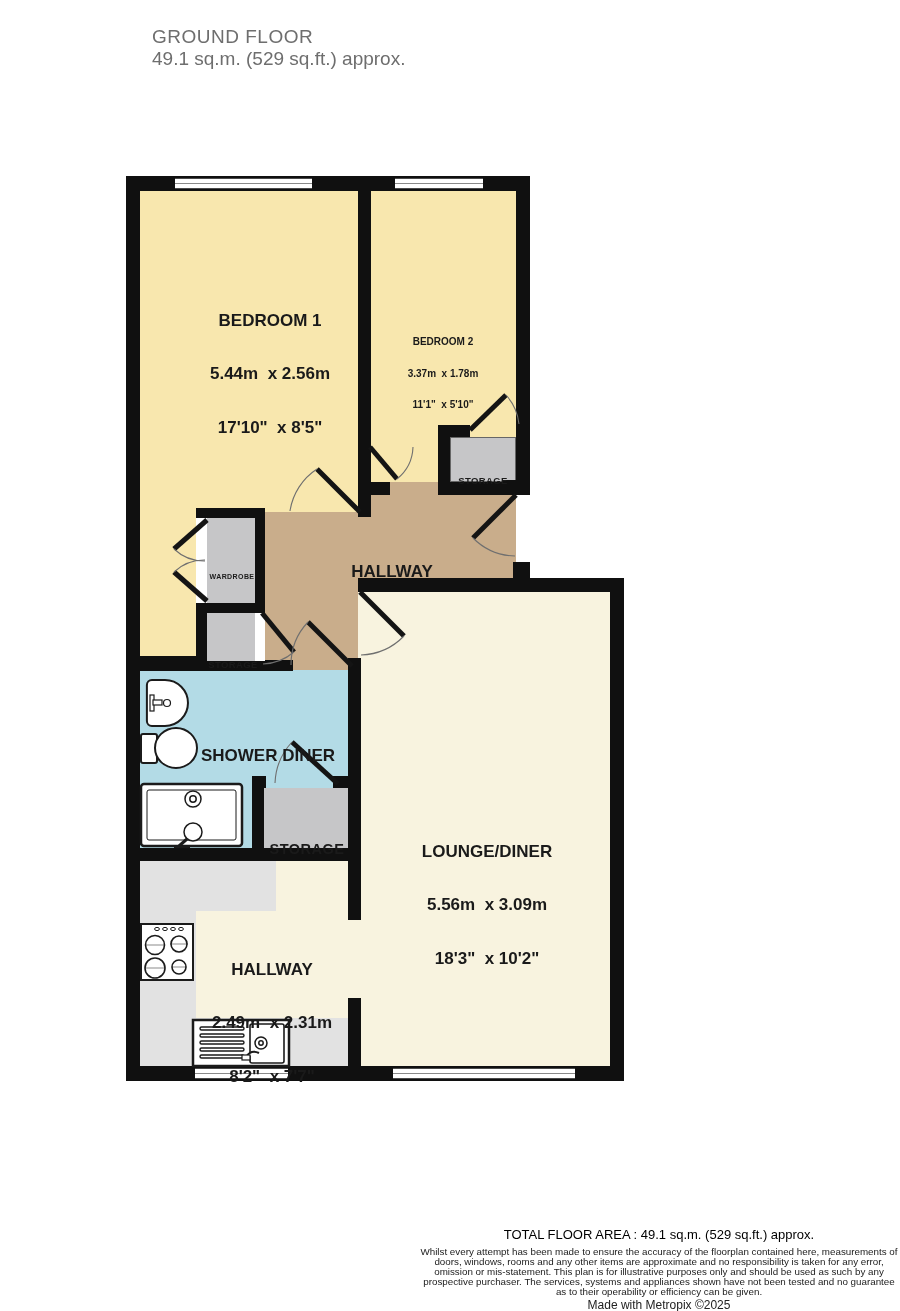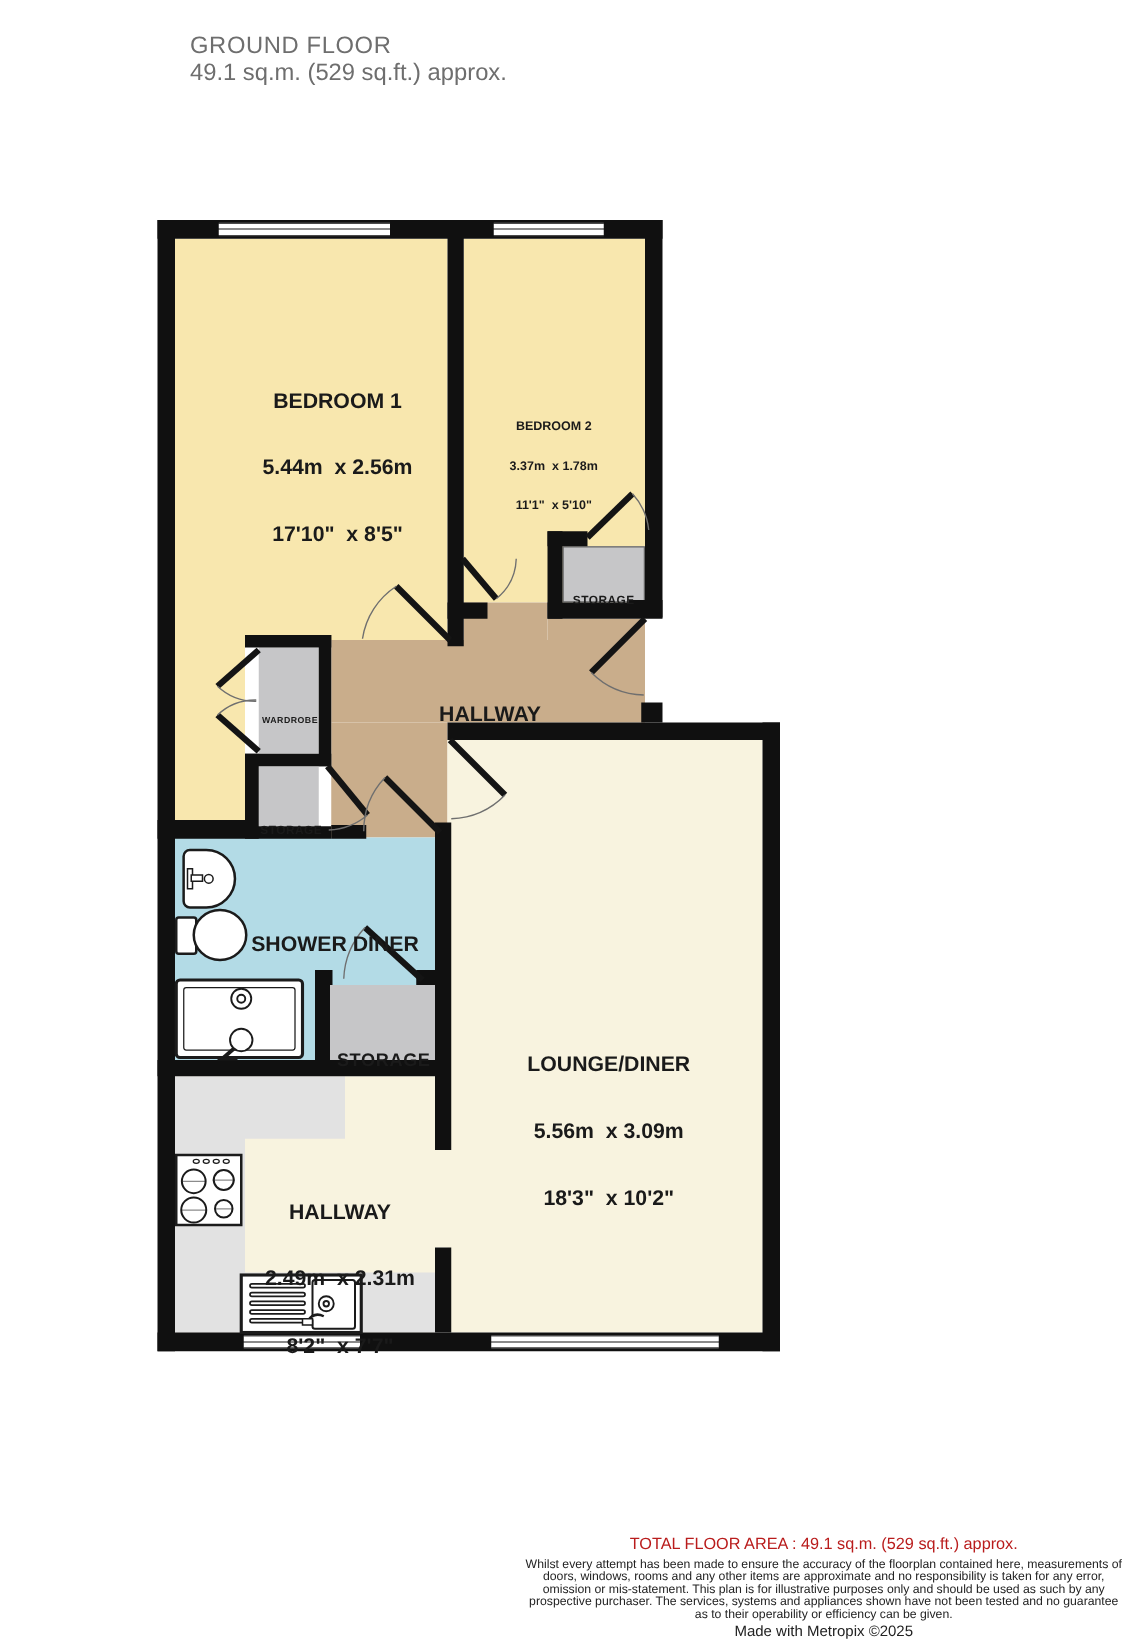"TOTAL FLOOR AREA : 49.1" #footer .total { color: #b91c1c -> #000000 }
